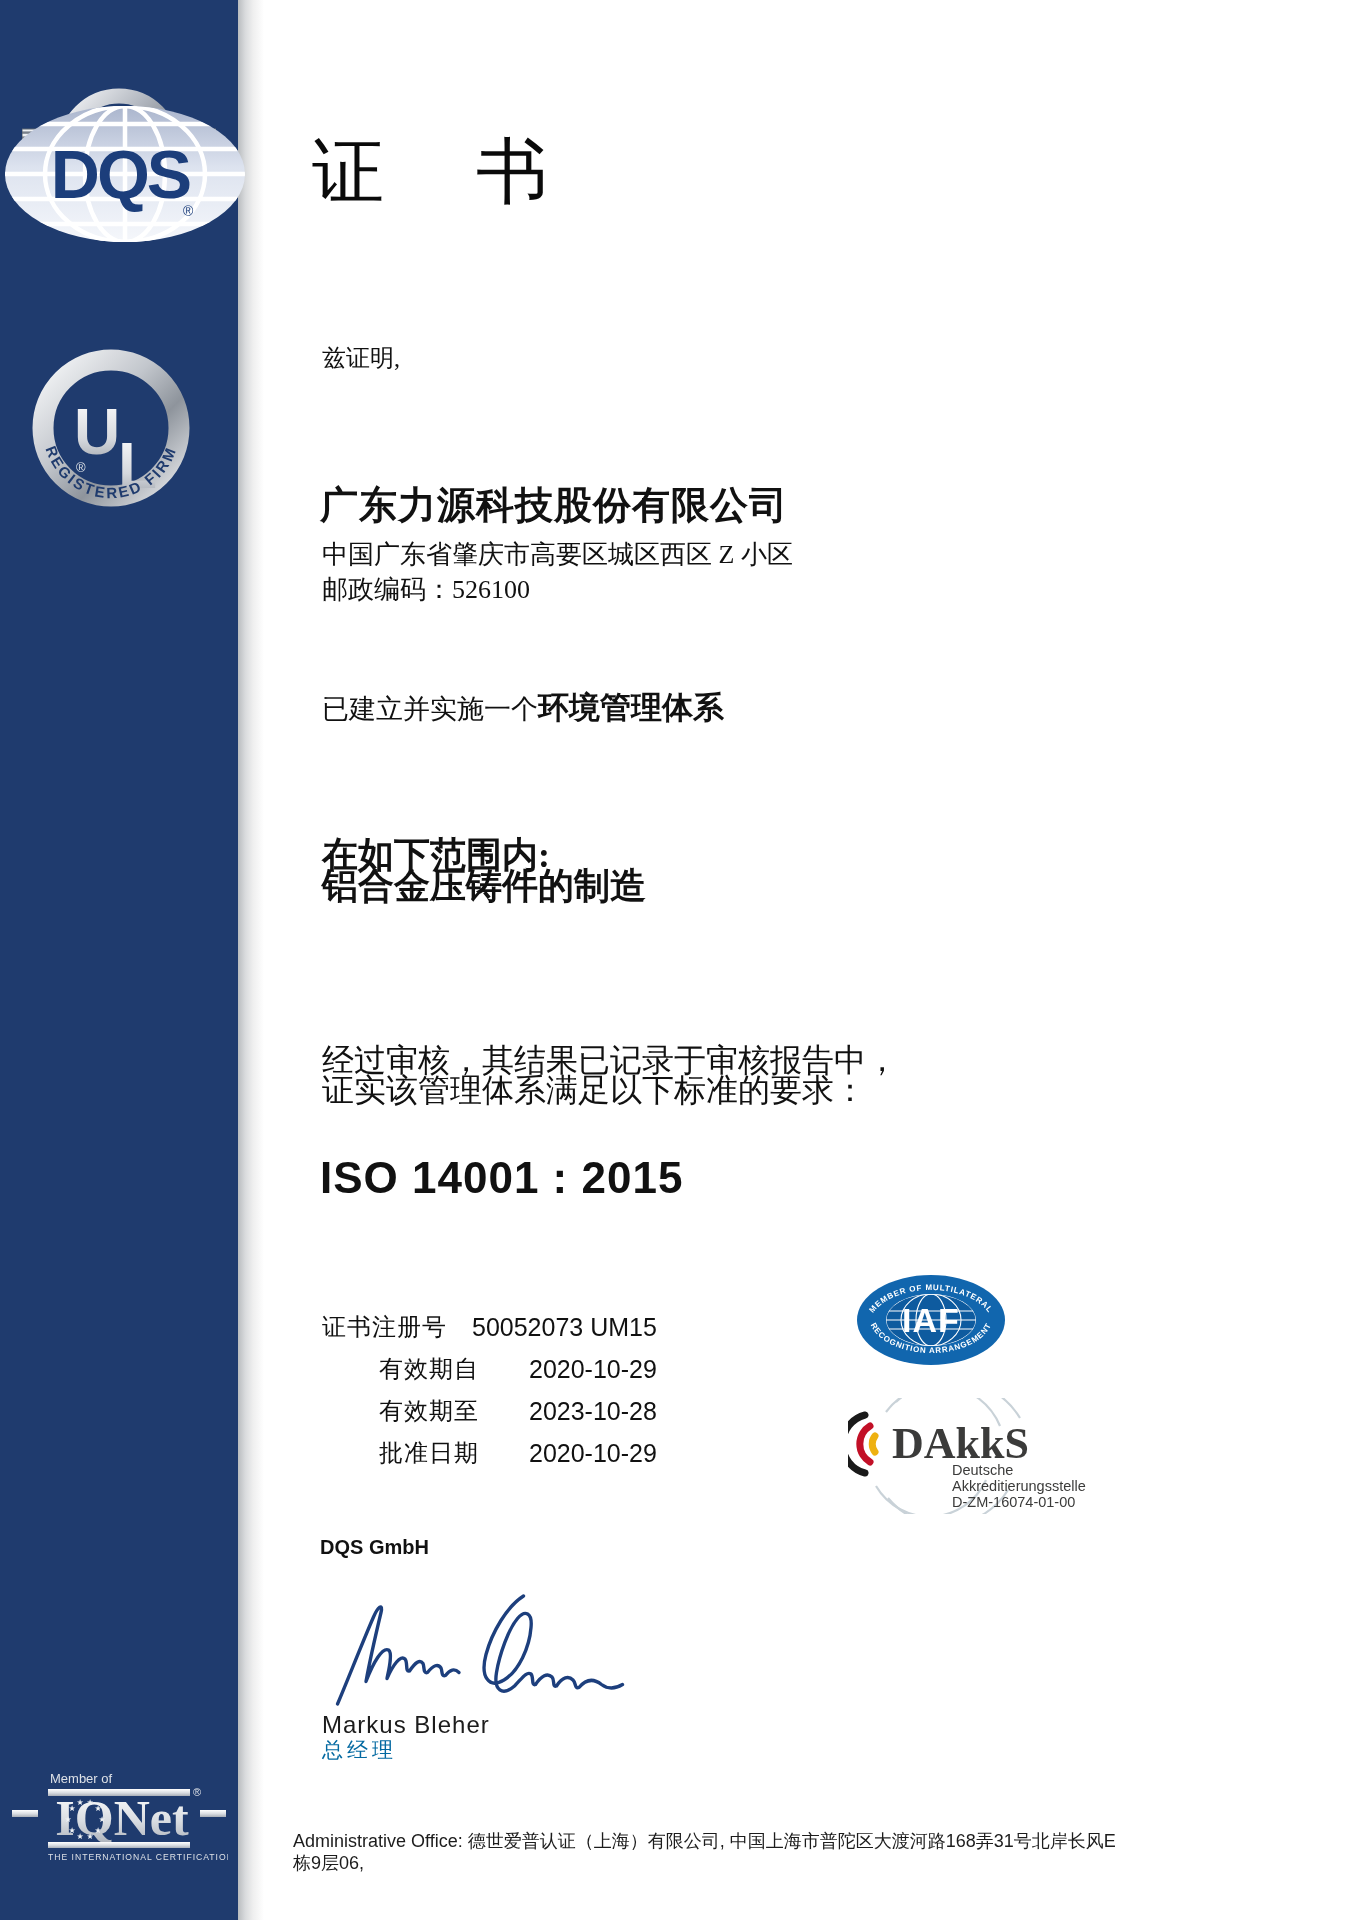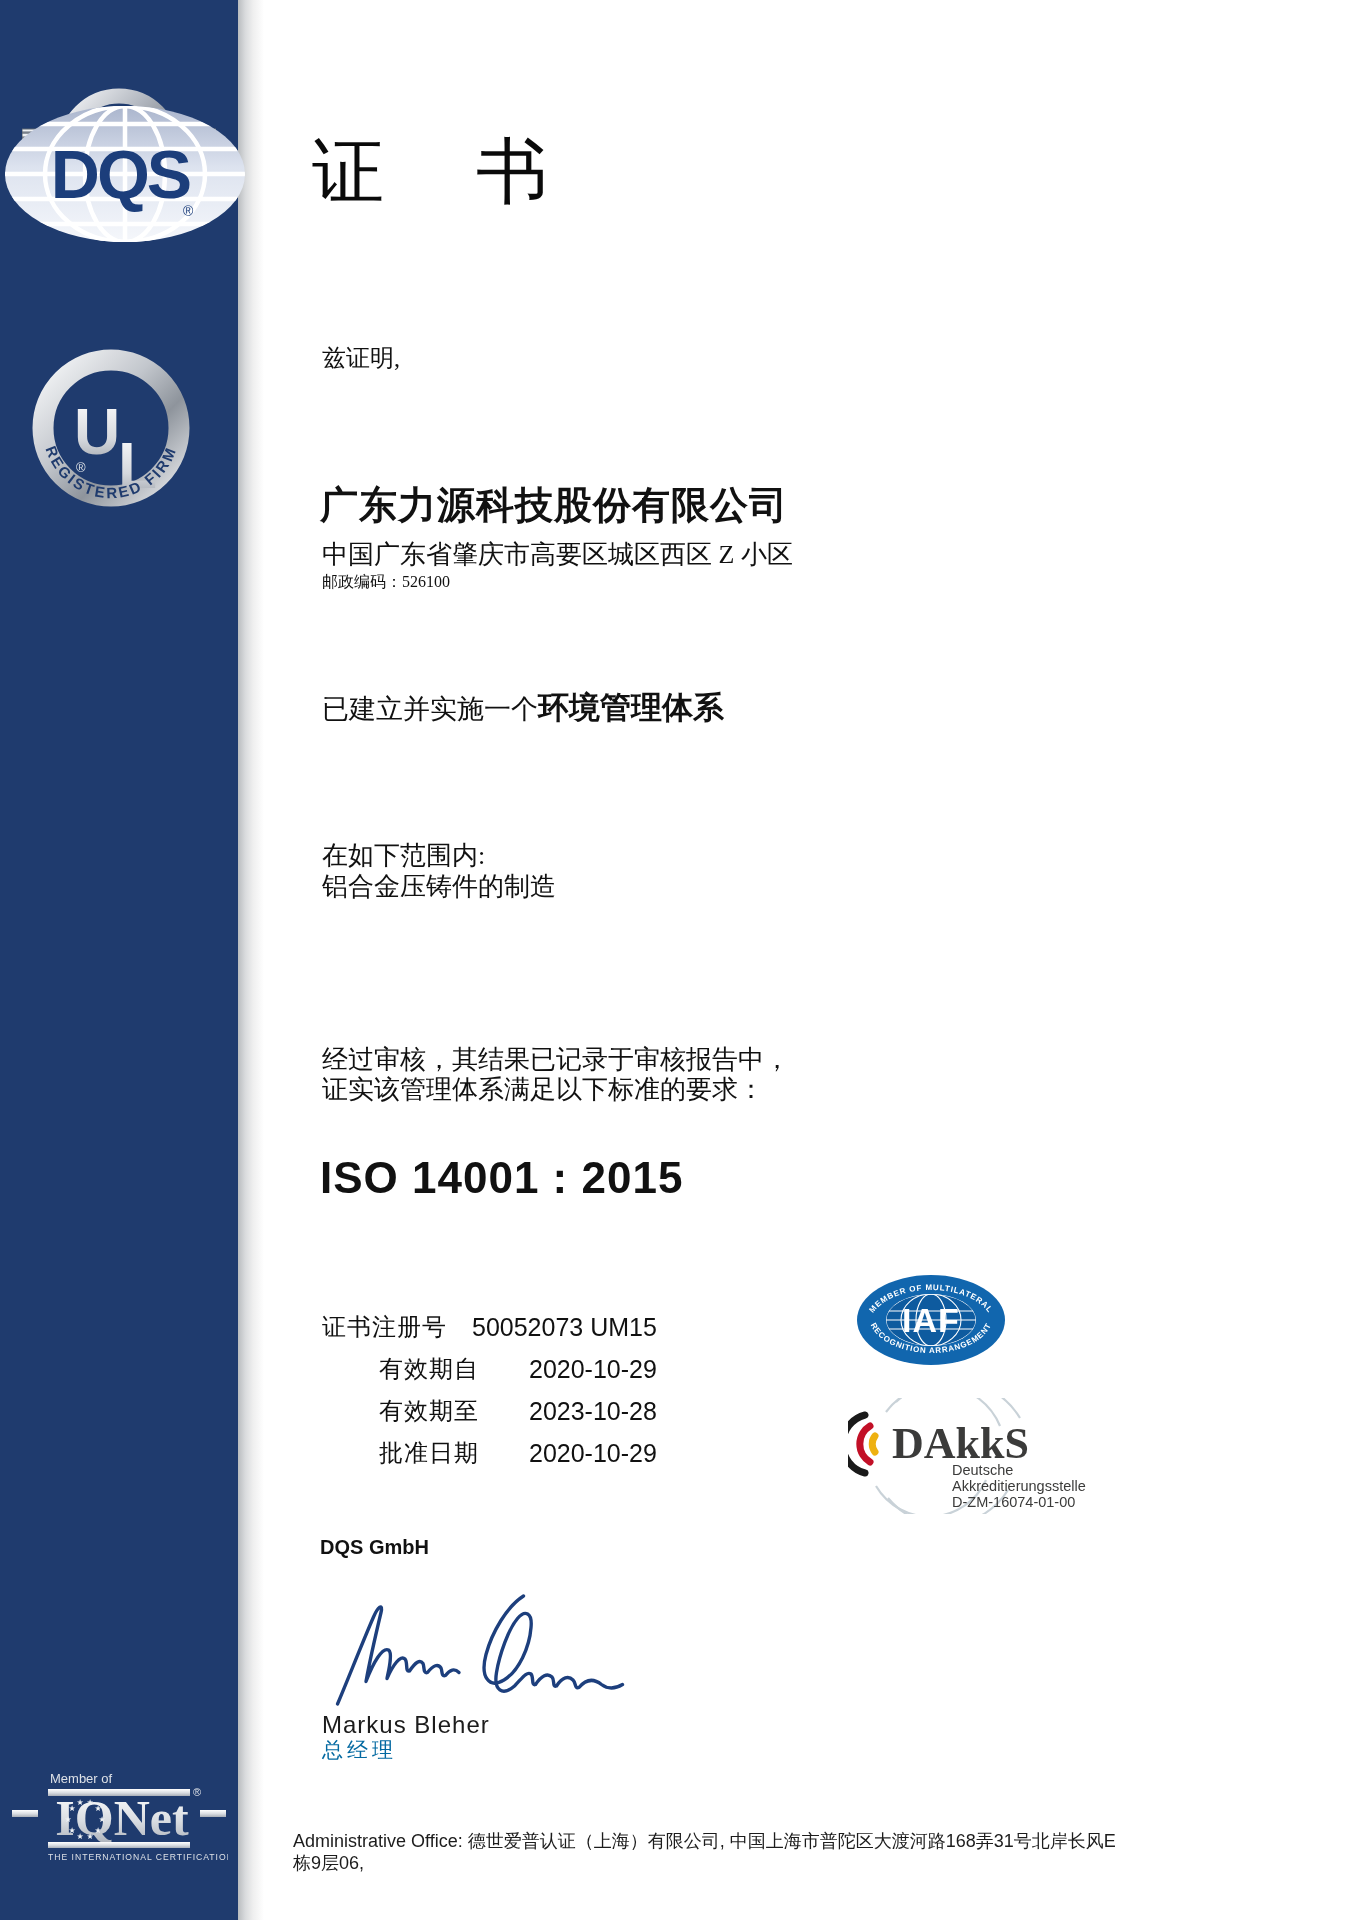"邮政编码：526100" .postal { font-size: 16px -> 26px }
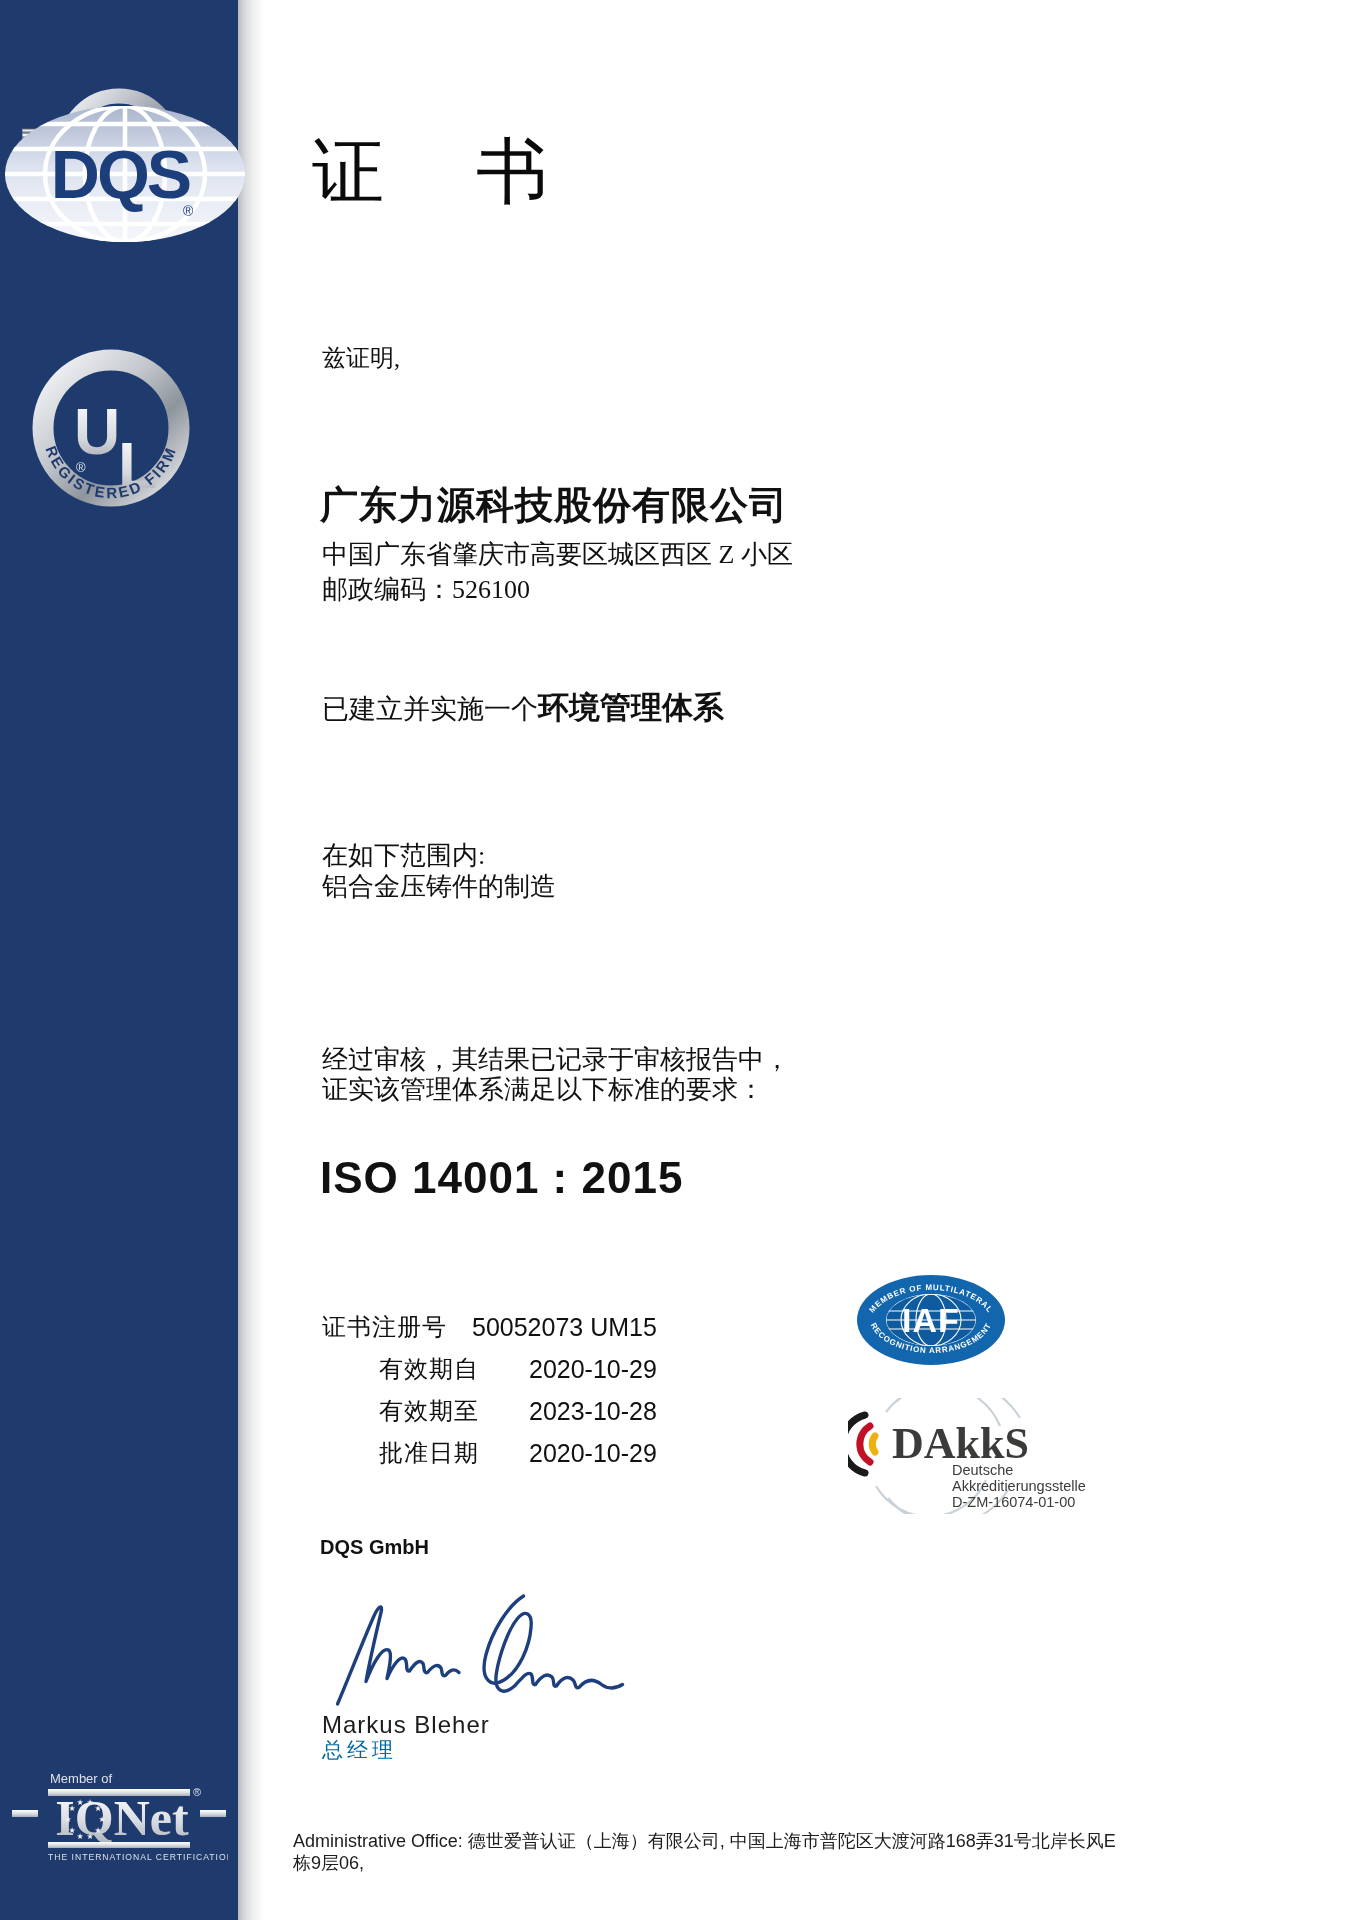"在如下范围内:" .scope { font-size: 26px -> 36px; font-weight: none -> bold }
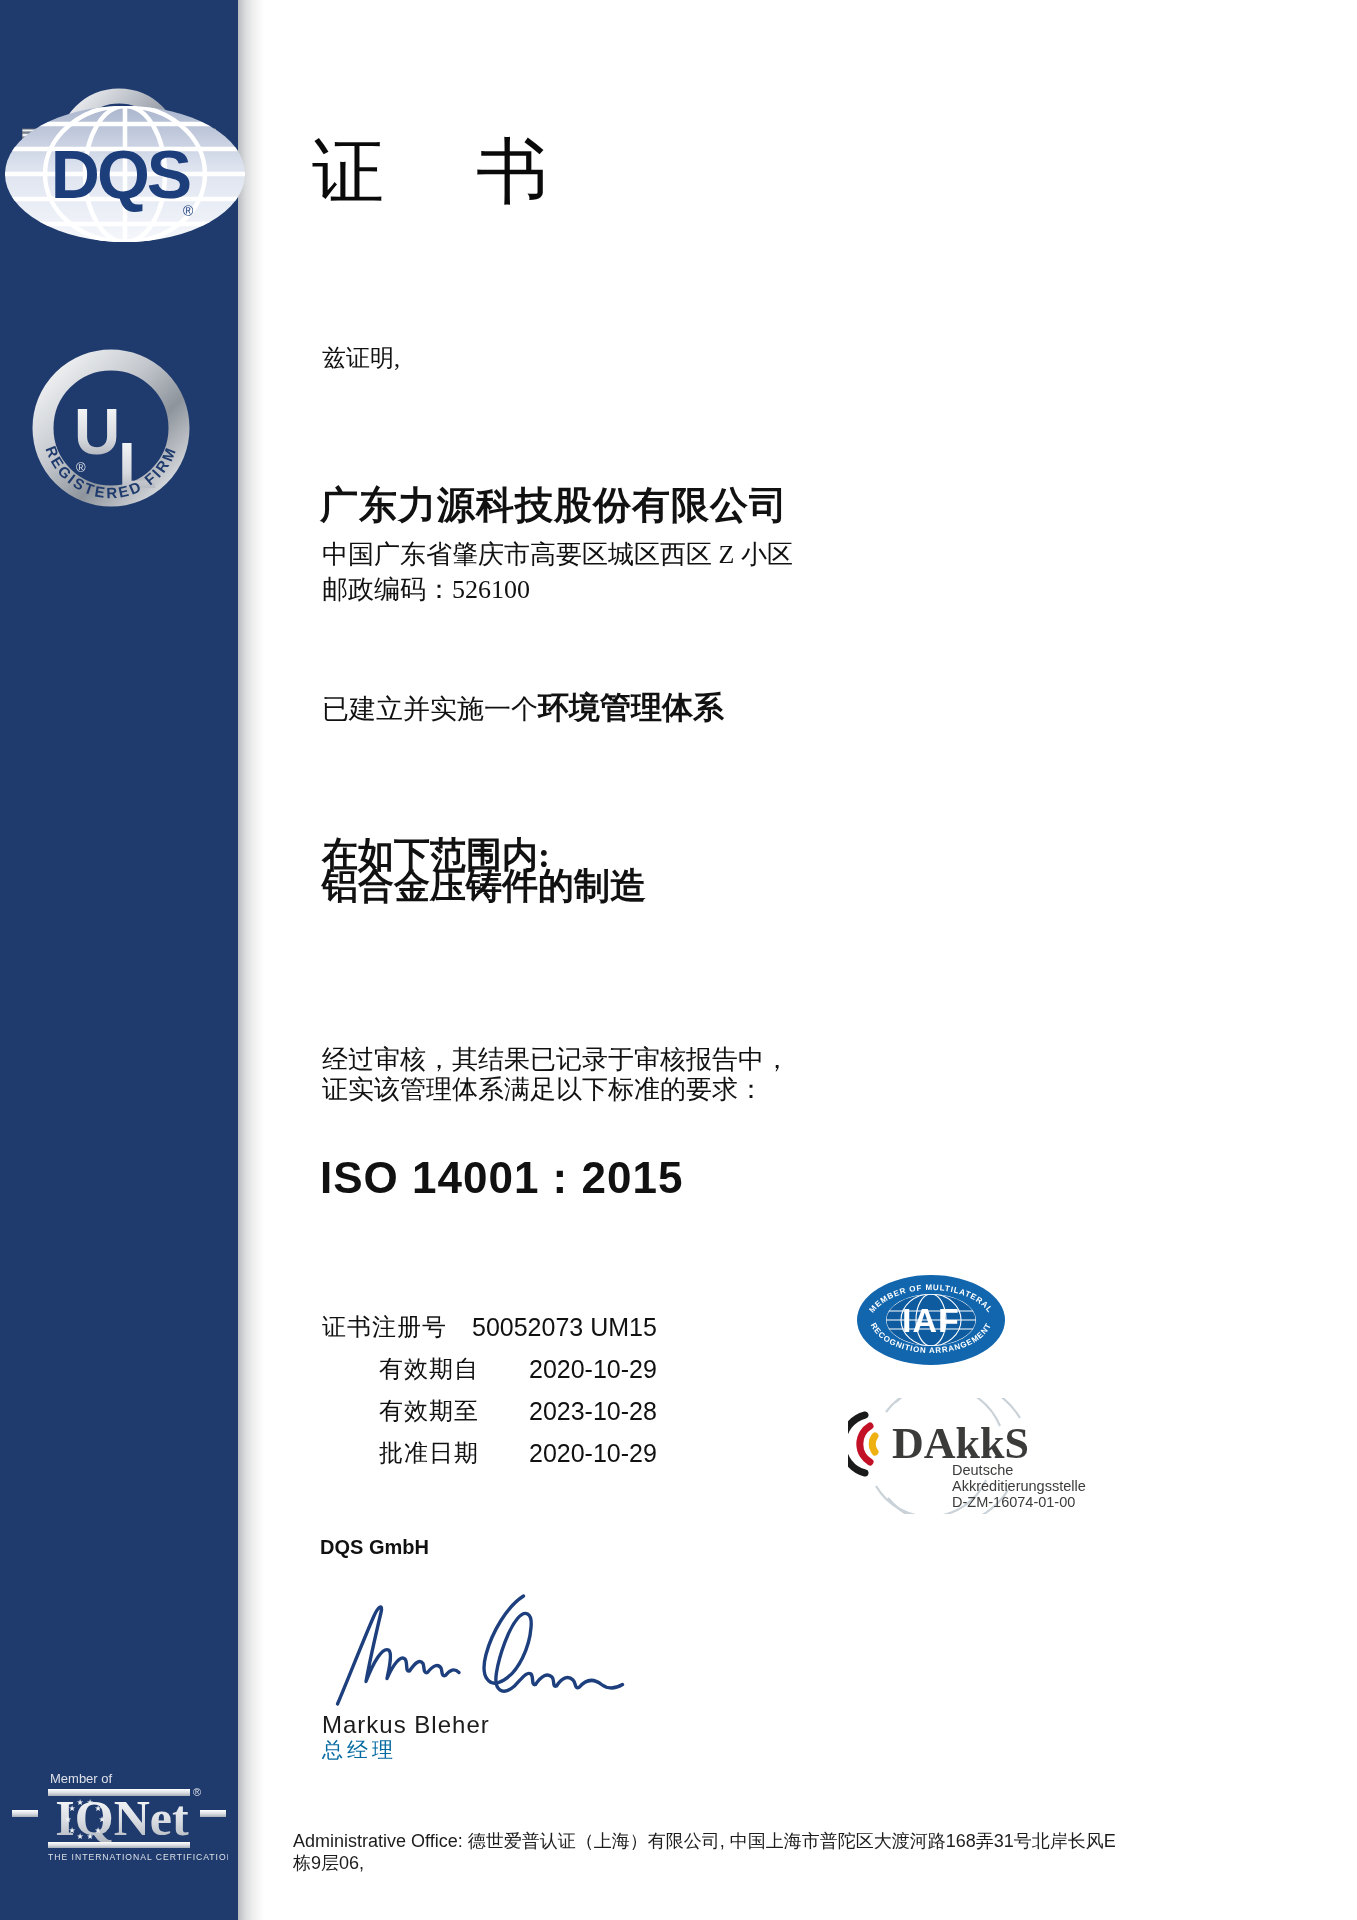"经过审核，其结果已记录于审核报告中，" .audit { font-size: 26px -> 32px }
